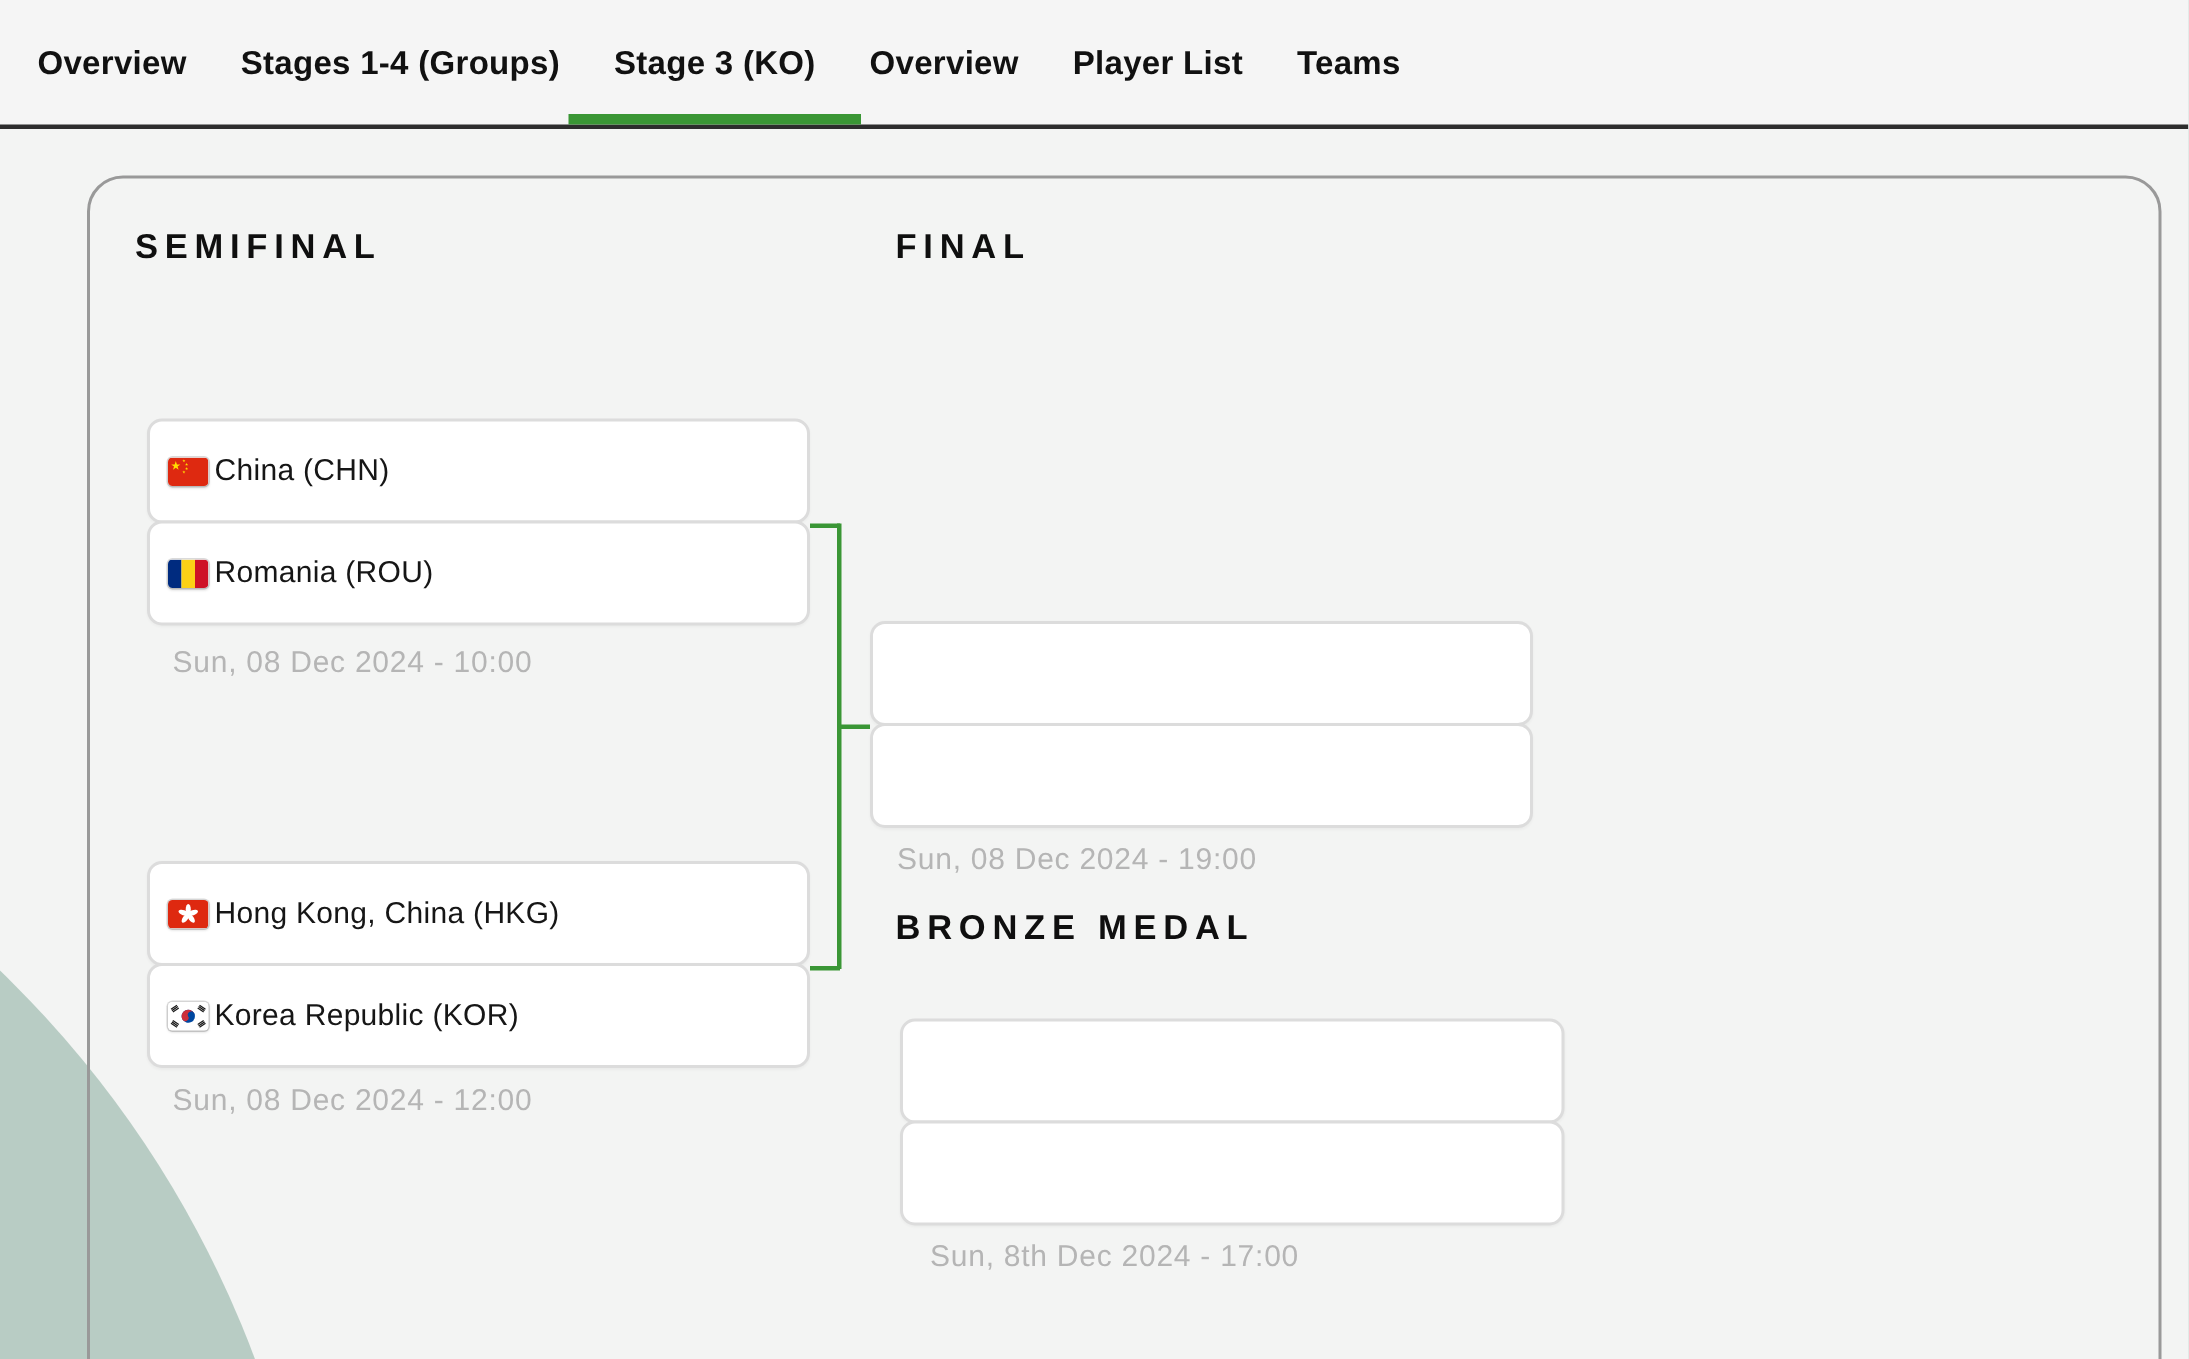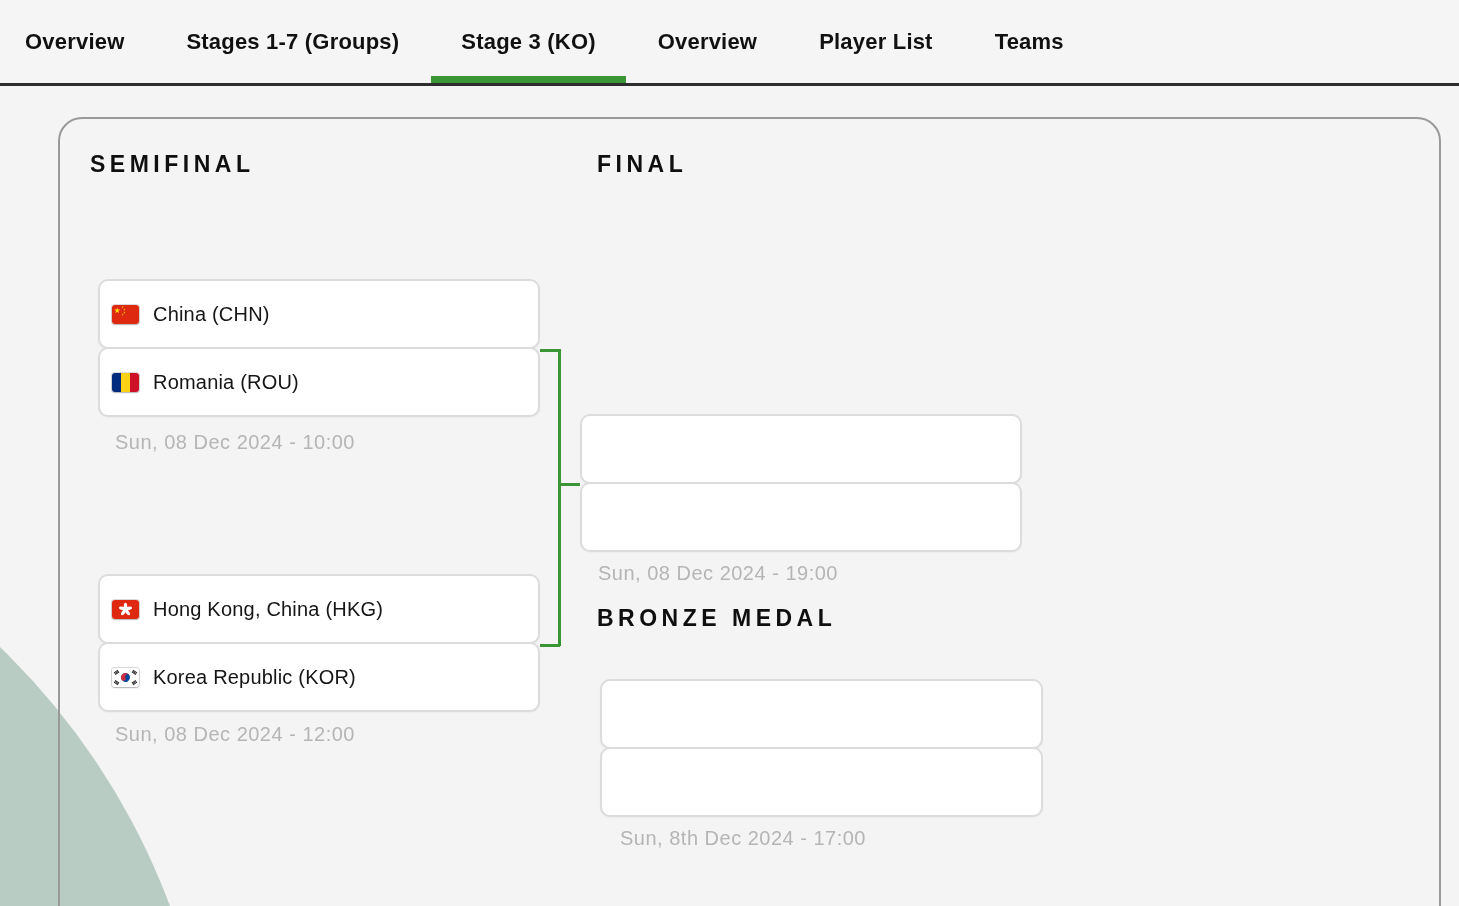"Overview" .tabbar { gap: 62px -> 36px }
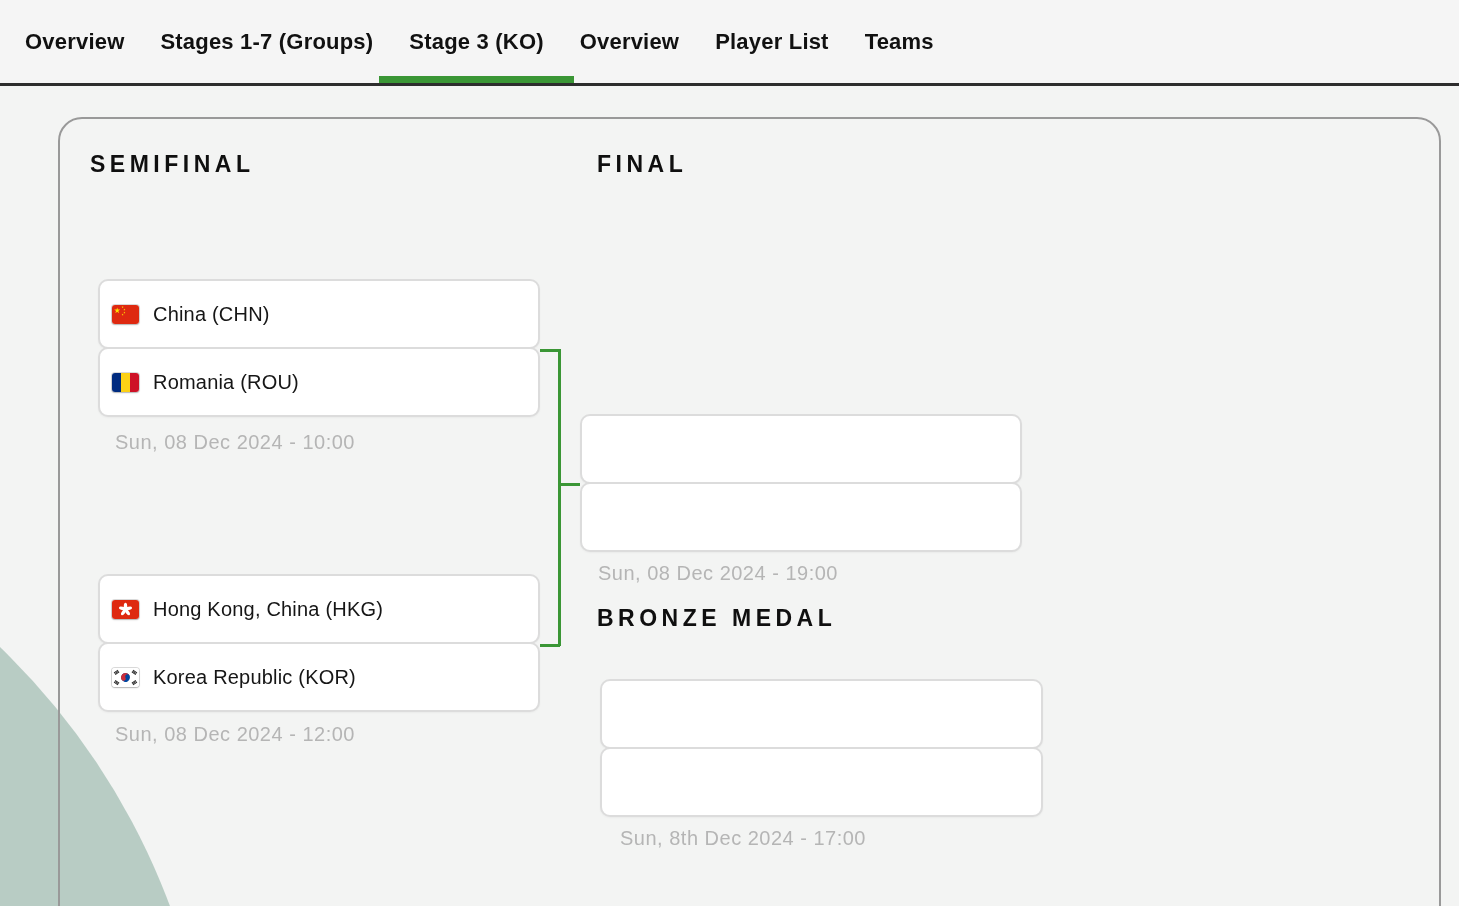"Stages 1-7 (Groups)" div.tab { text: 1-7 -> 1-4 }
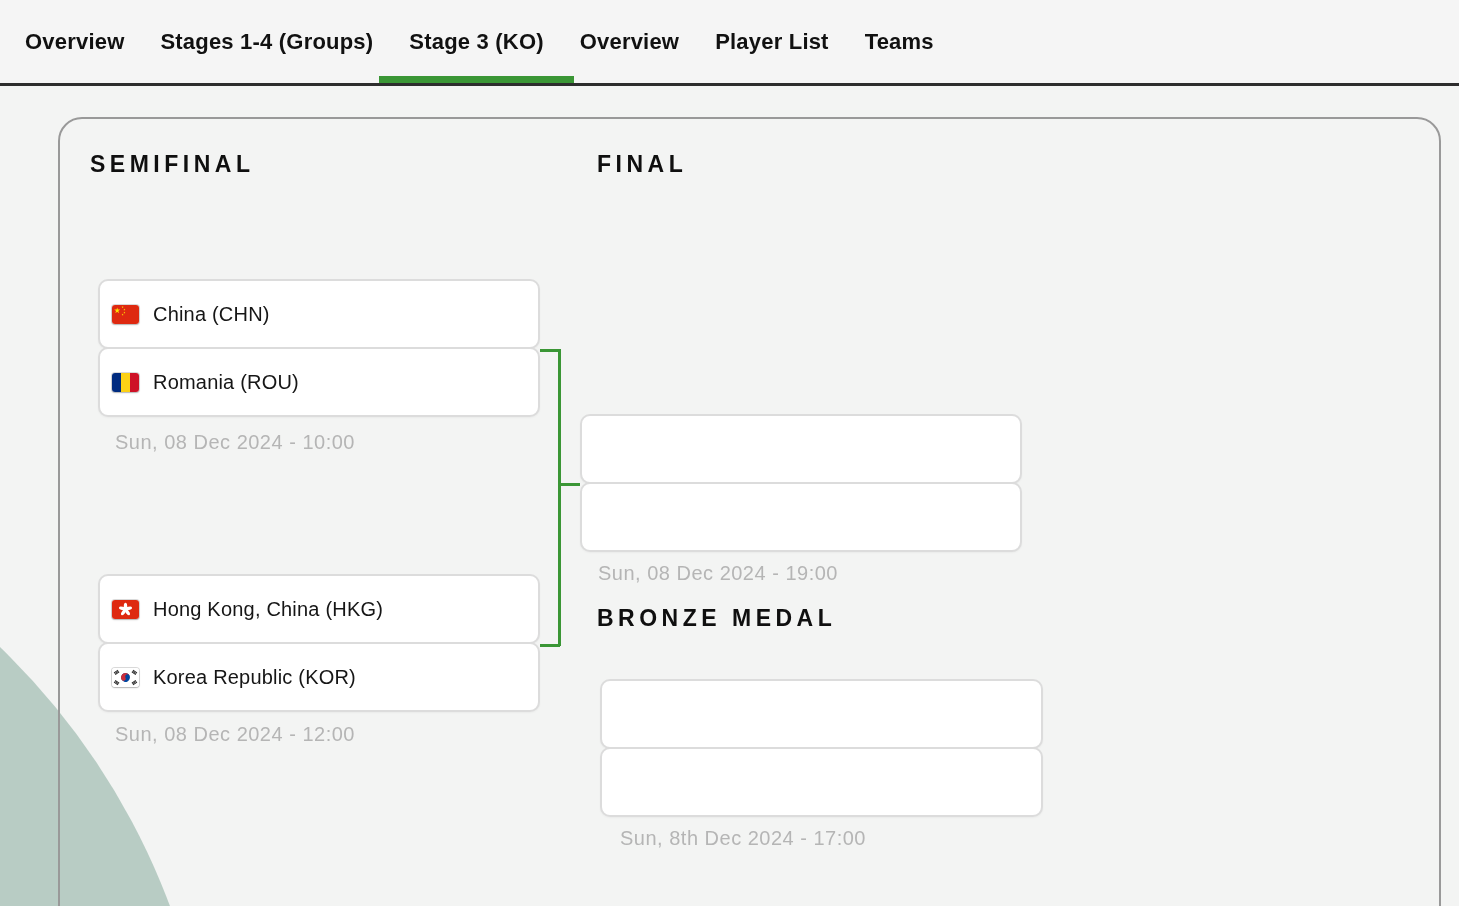"China (CHN)" .team-row { gap: 14px -> 4px }
